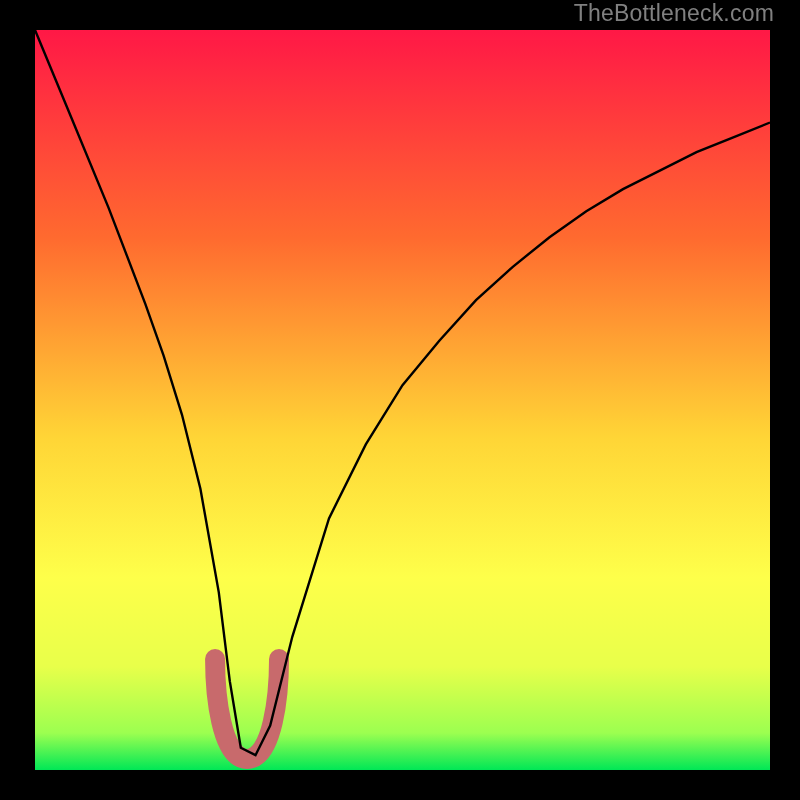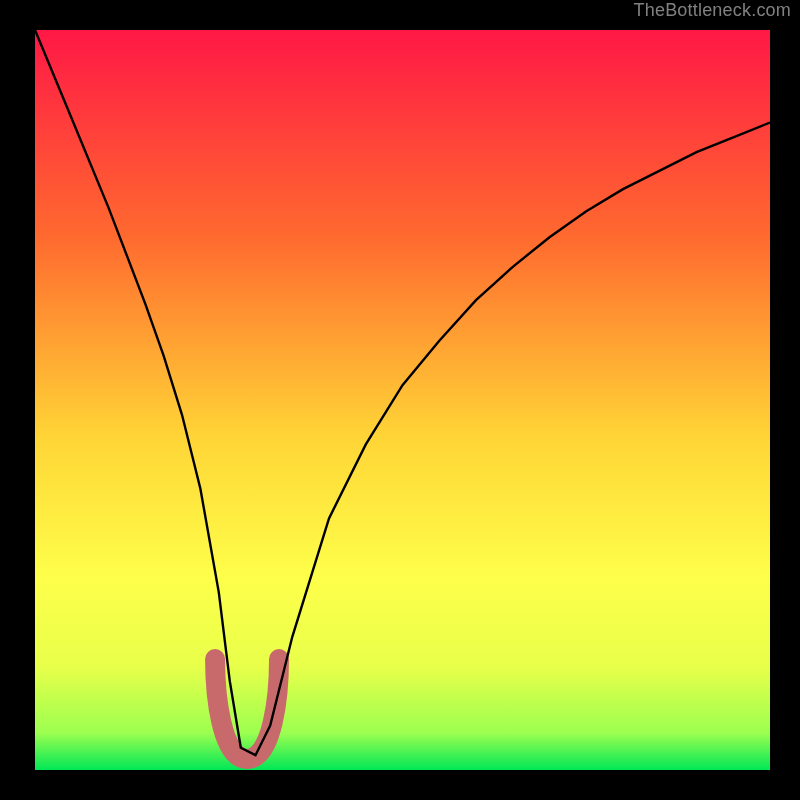"TheBottleneck.com" .watermark { font-size: 18px -> 23px; right: 9px -> 26px }
